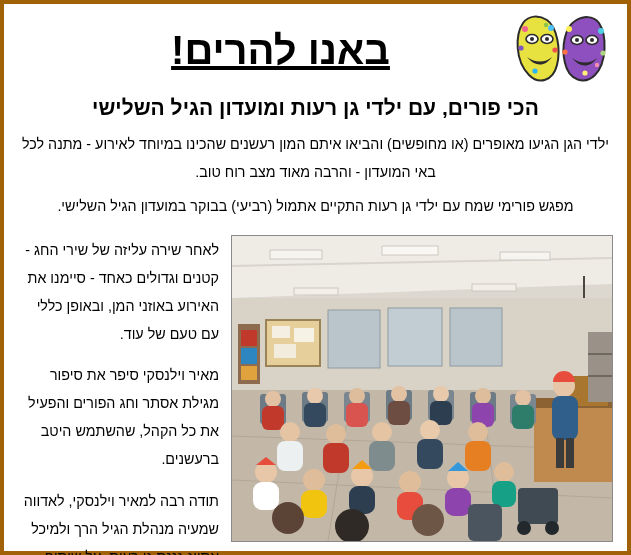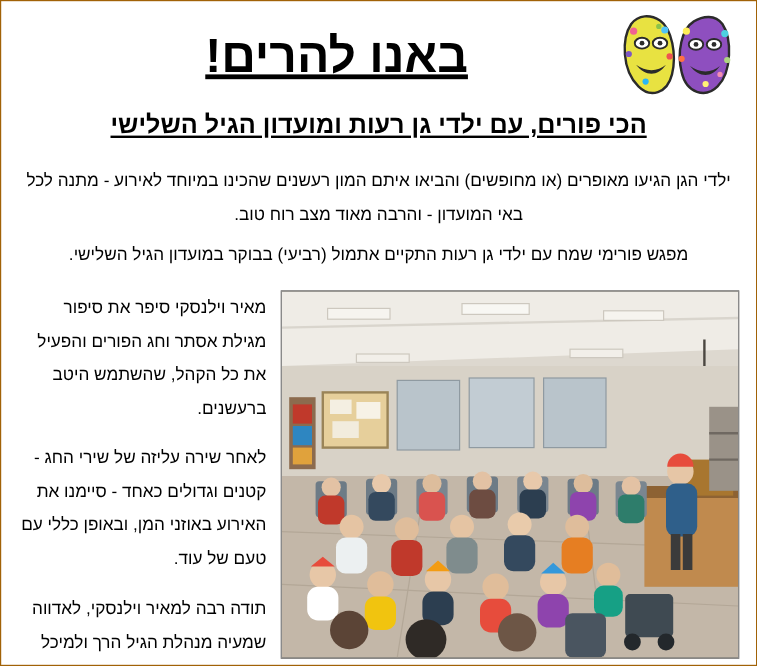"באנו להרים!" .page { border: 1px solid #a16207 -> 4px solid #a16207 }
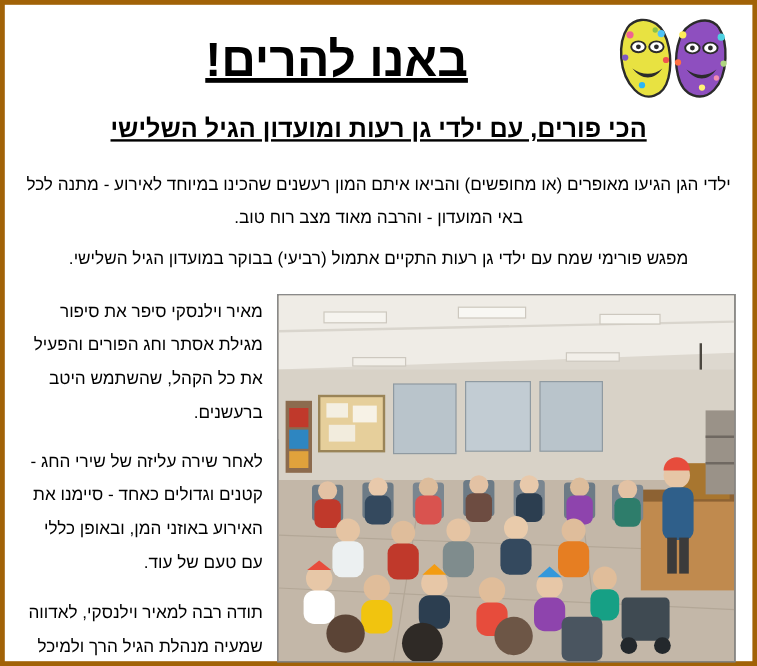"הכי פורים, עם ילדי גן" .subtitle { margin: 4px 10px 20px 10px -> 4px 10px 10px 10px; text-decoration: underline -> none }
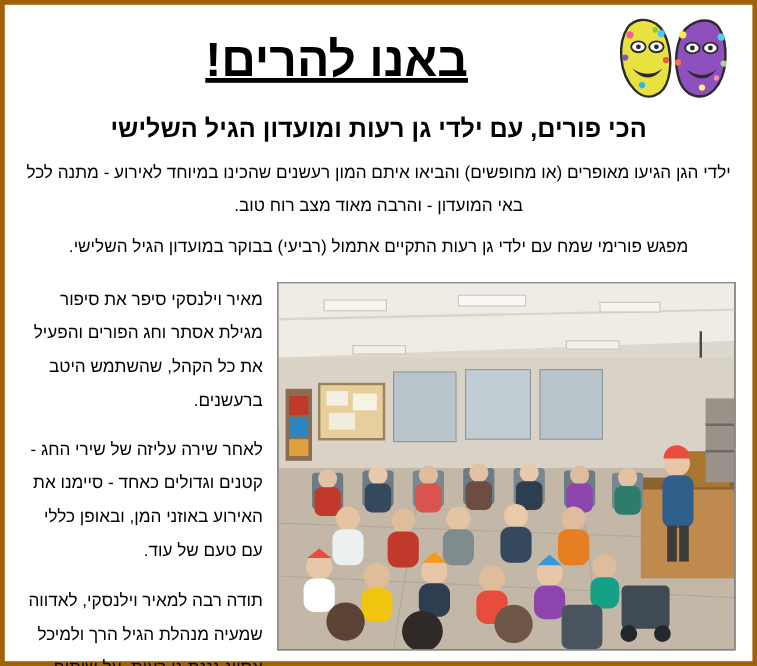"מאיר וילנסקי סיפר את סיפור" p { order: before "לאחר שירה עליזה של שירי" -> after "לאחר שירה עליזה של שירי" }
